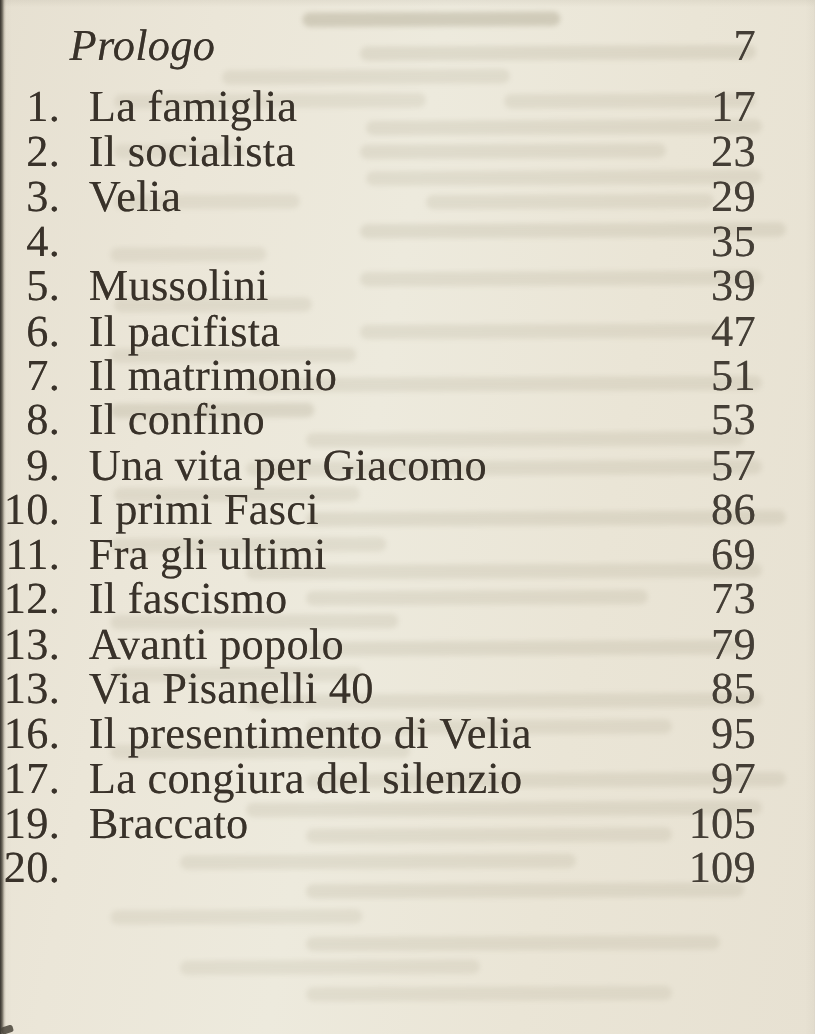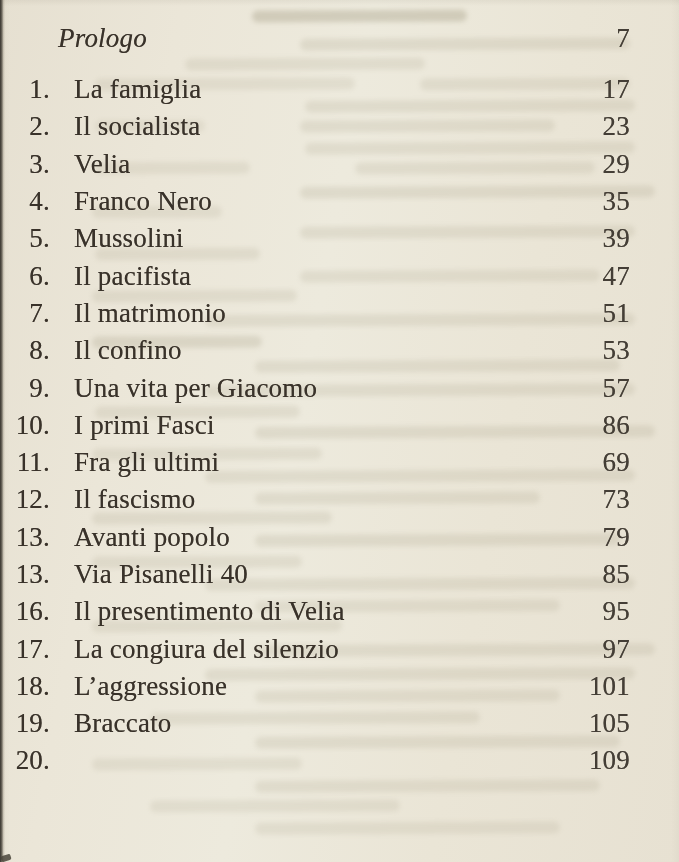"Prologo" .toc { font-size: 27px -> 37px }
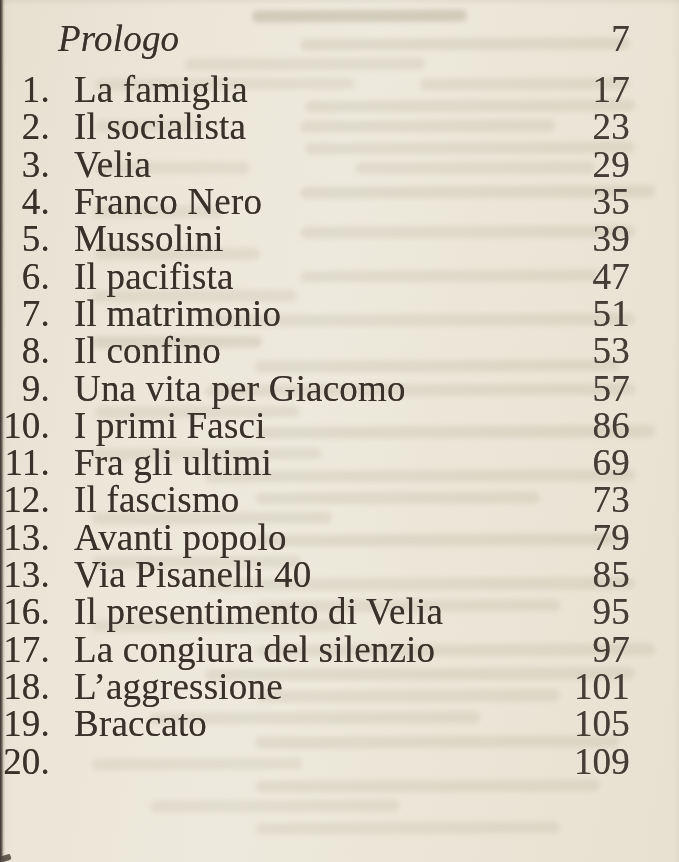"Franco Nero" span.title { html: <span>Franco Nero</span> -> none }
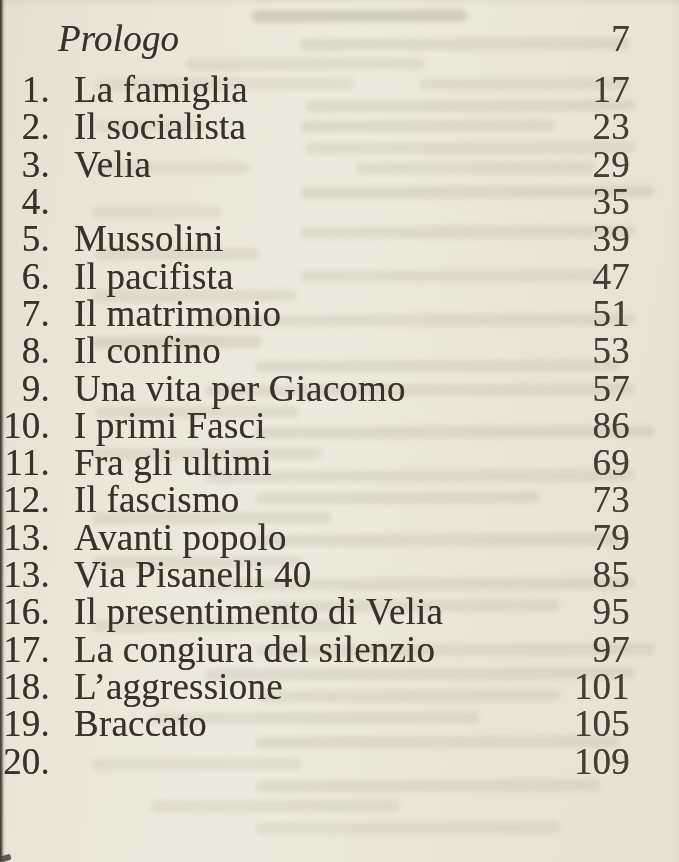"18." div.row { html: <div> <span>18.</span> <span>L’aggressione</span> <span>101</span> </div> -> none }
